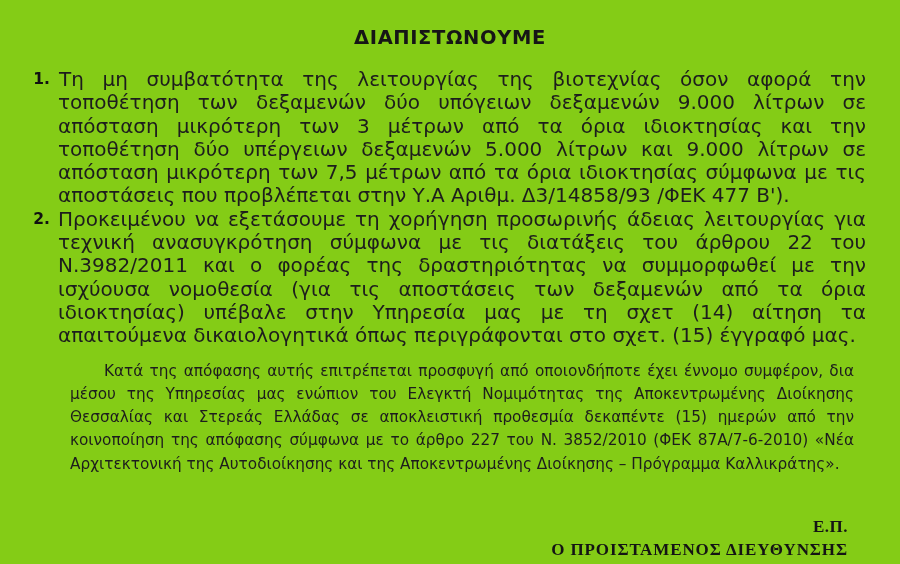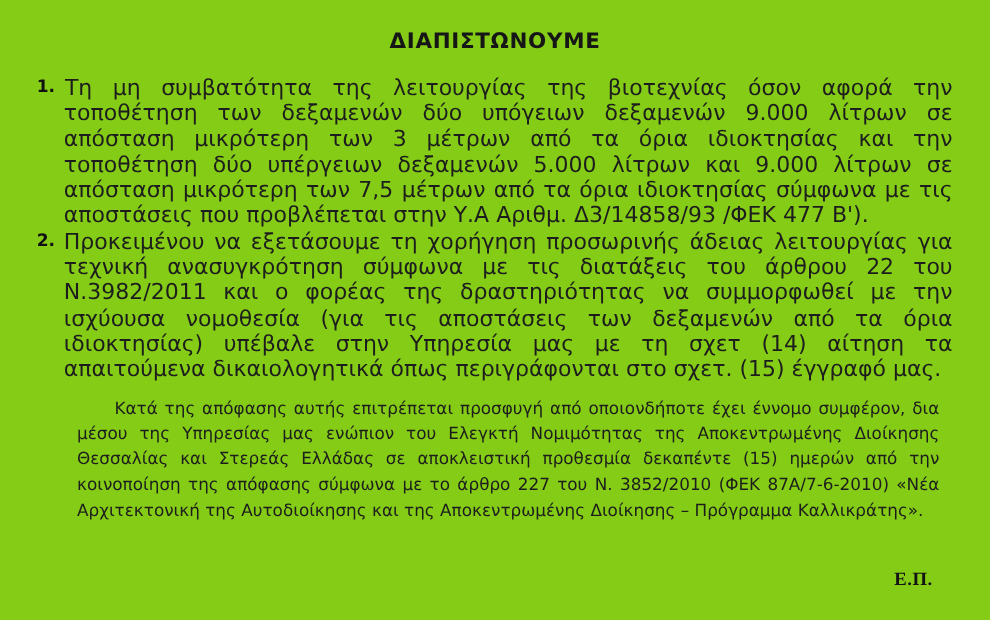"Ο ΠΡΟΙΣΤΑΜΕΝΟΣ ΔΙΕΥΘΥΝΣΗΣ" div.sig-title { html: none -> <div>Ο ΠΡΟΙΣΤΑΜΕΝΟΣ ΔΙΕΥΘΥΝΣΗΣ</div> }
